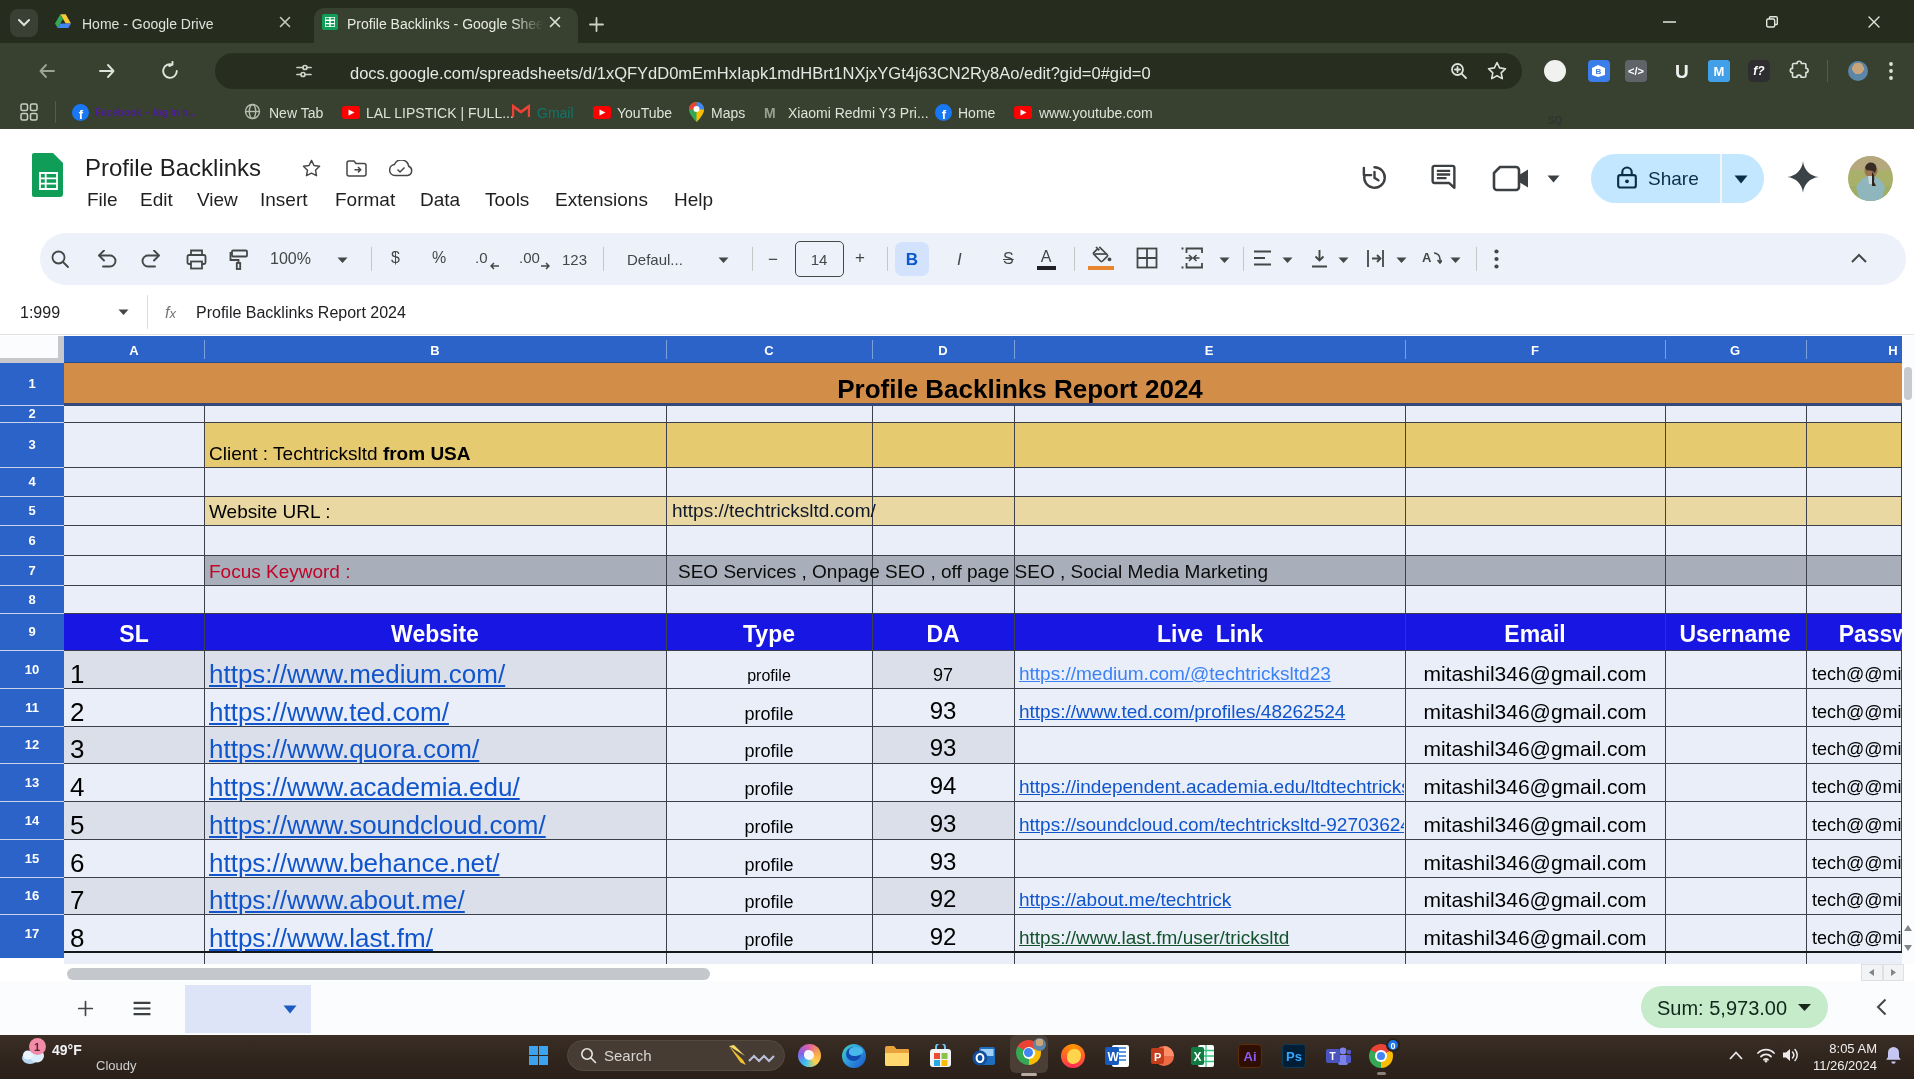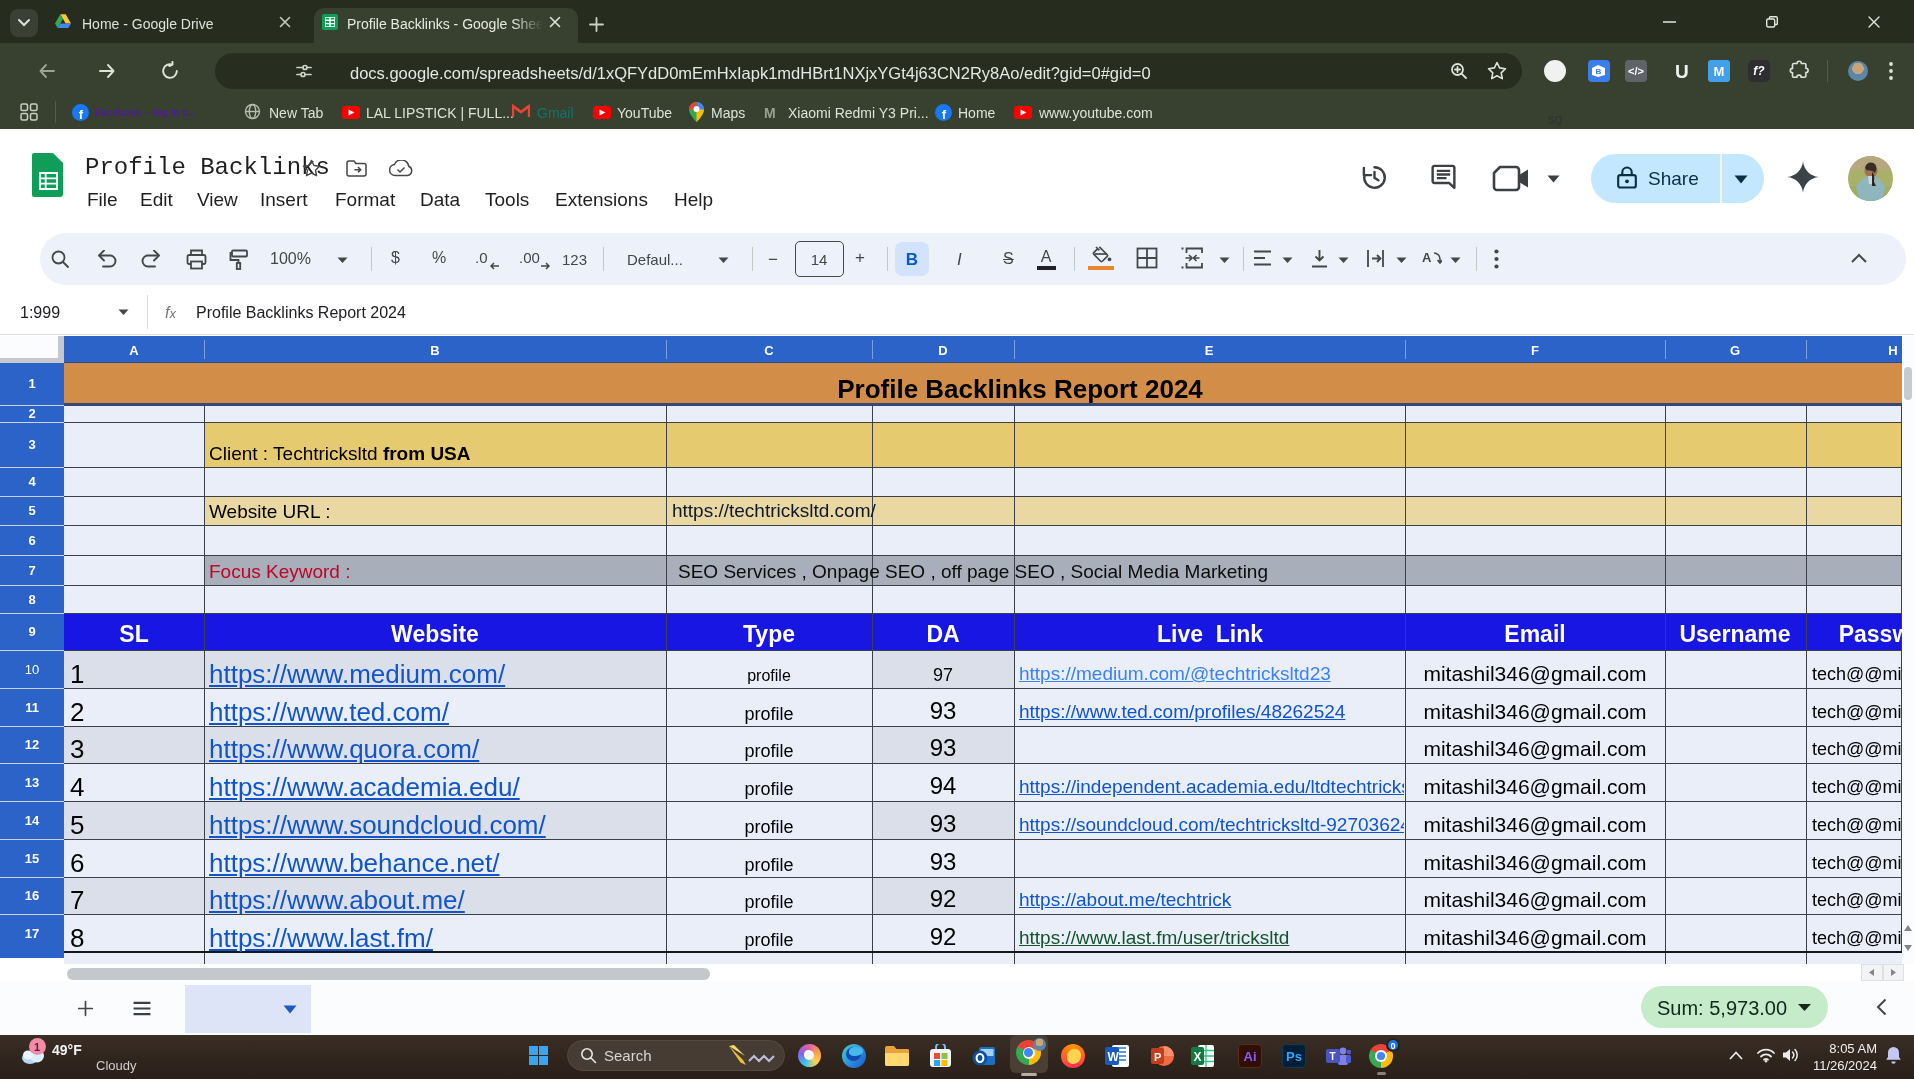"Profile Backlinks" div.ab { font-family: Liberation Mono, monospace -> none }
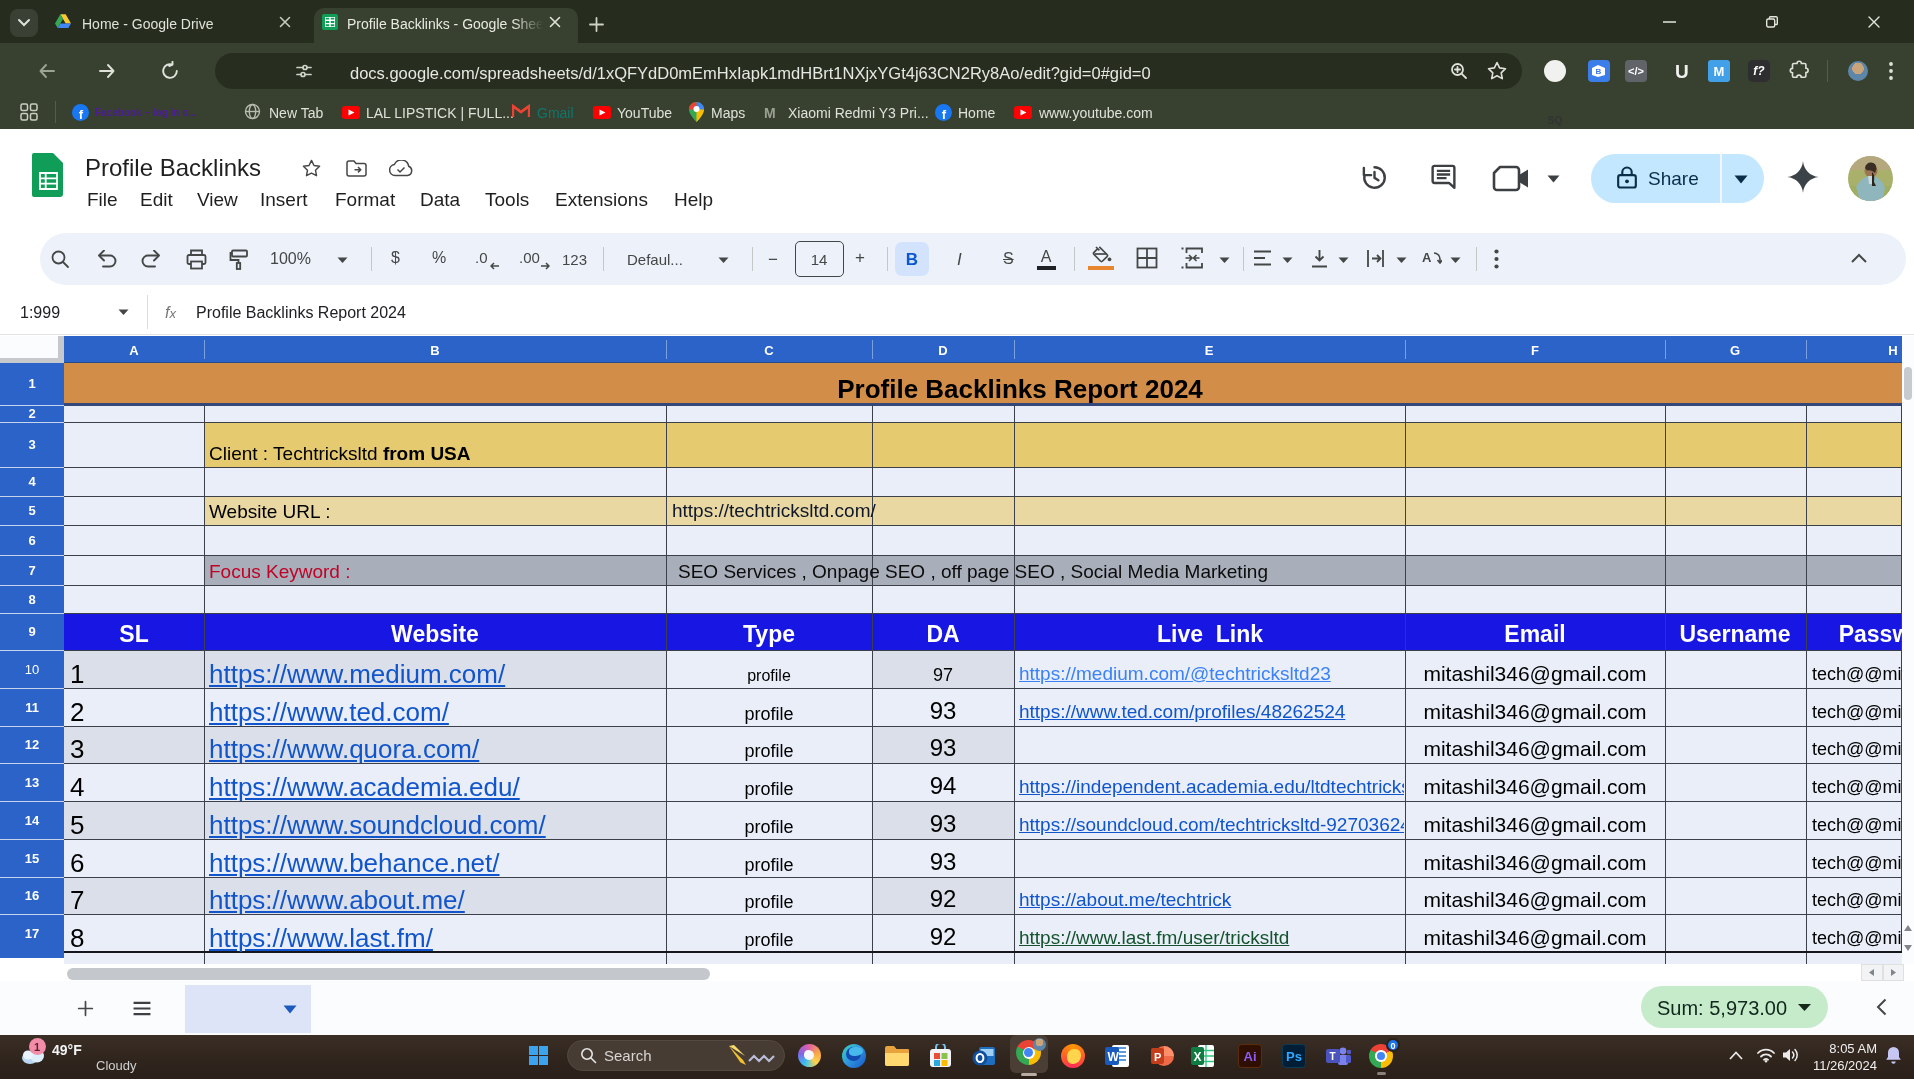"10" div.ab { font-weight: 400 -> 700 }
